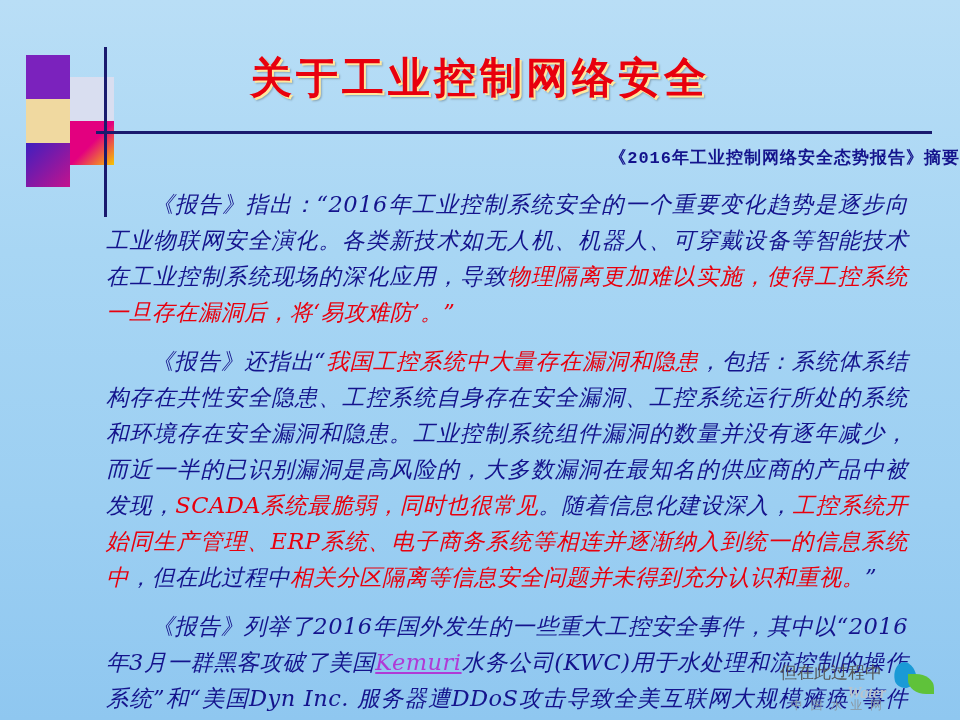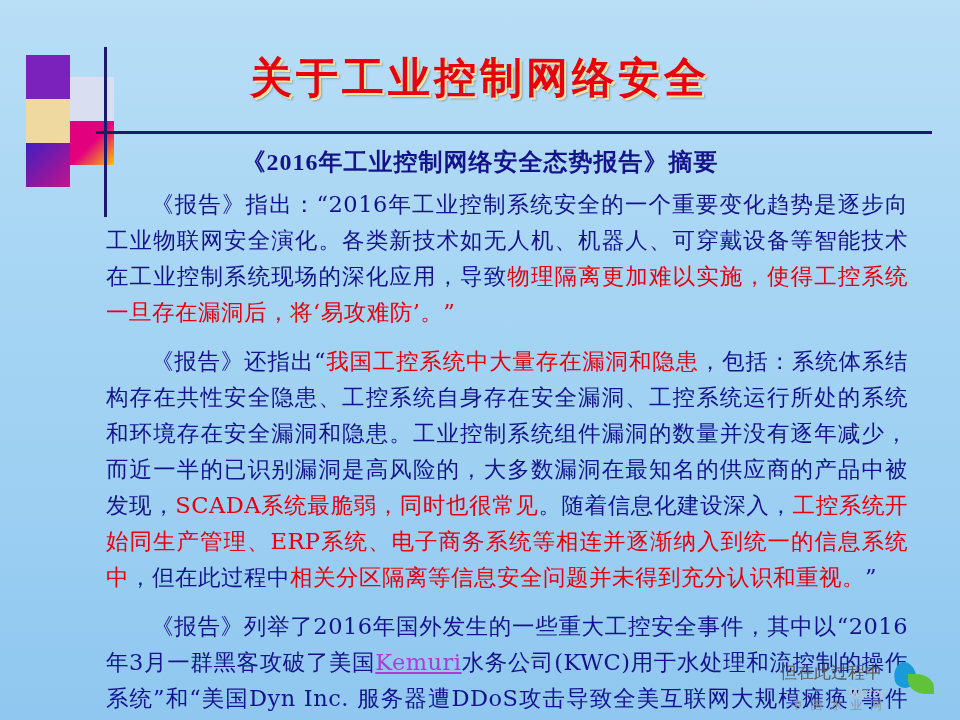"《2016年工业控制网络安全态势报告》摘要" #subtitle { font-family: Liberation Serif, serif -> Liberation Mono, monospace; font-size: 24px -> 17px; text-align: center -> right }
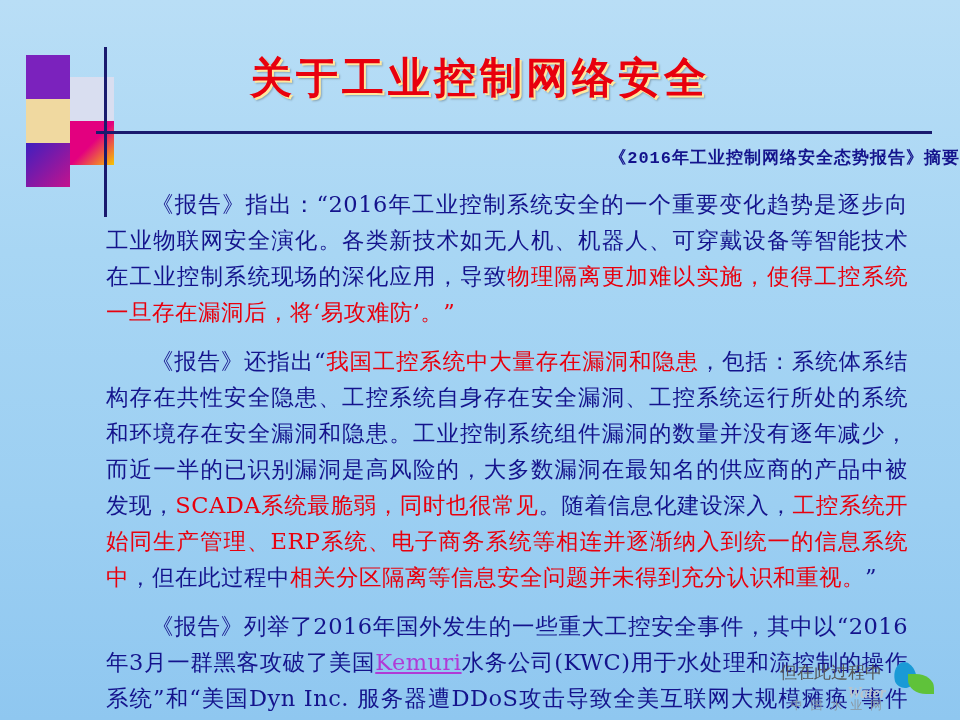"《报告》指出：“2016年工业控制系统安全的一个重要变化趋势是逐步向工业物联网安" .para { font-style: none -> italic }
